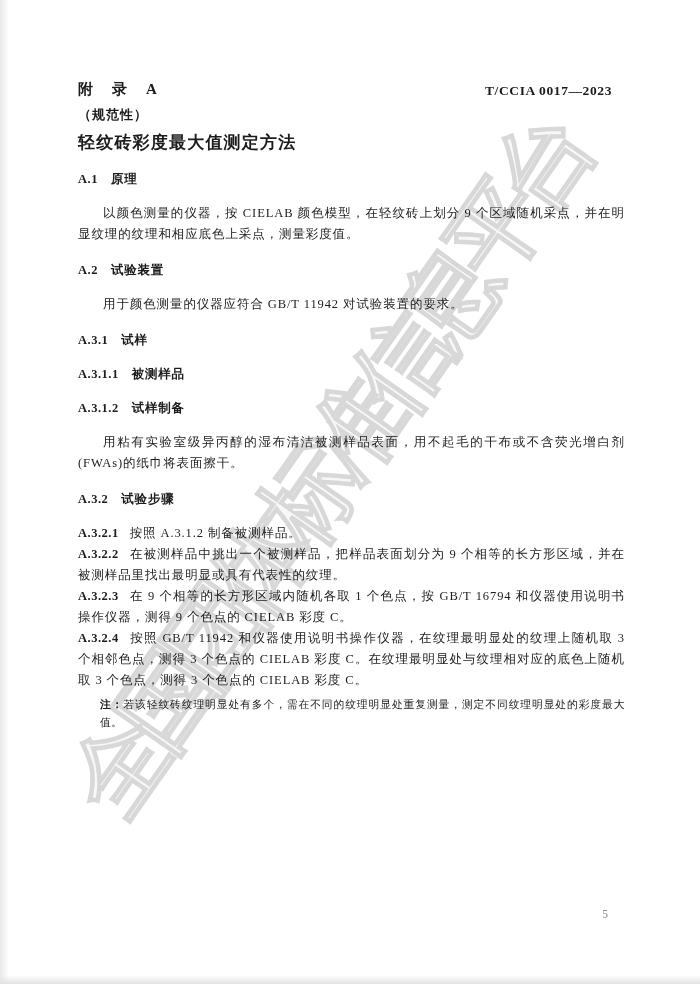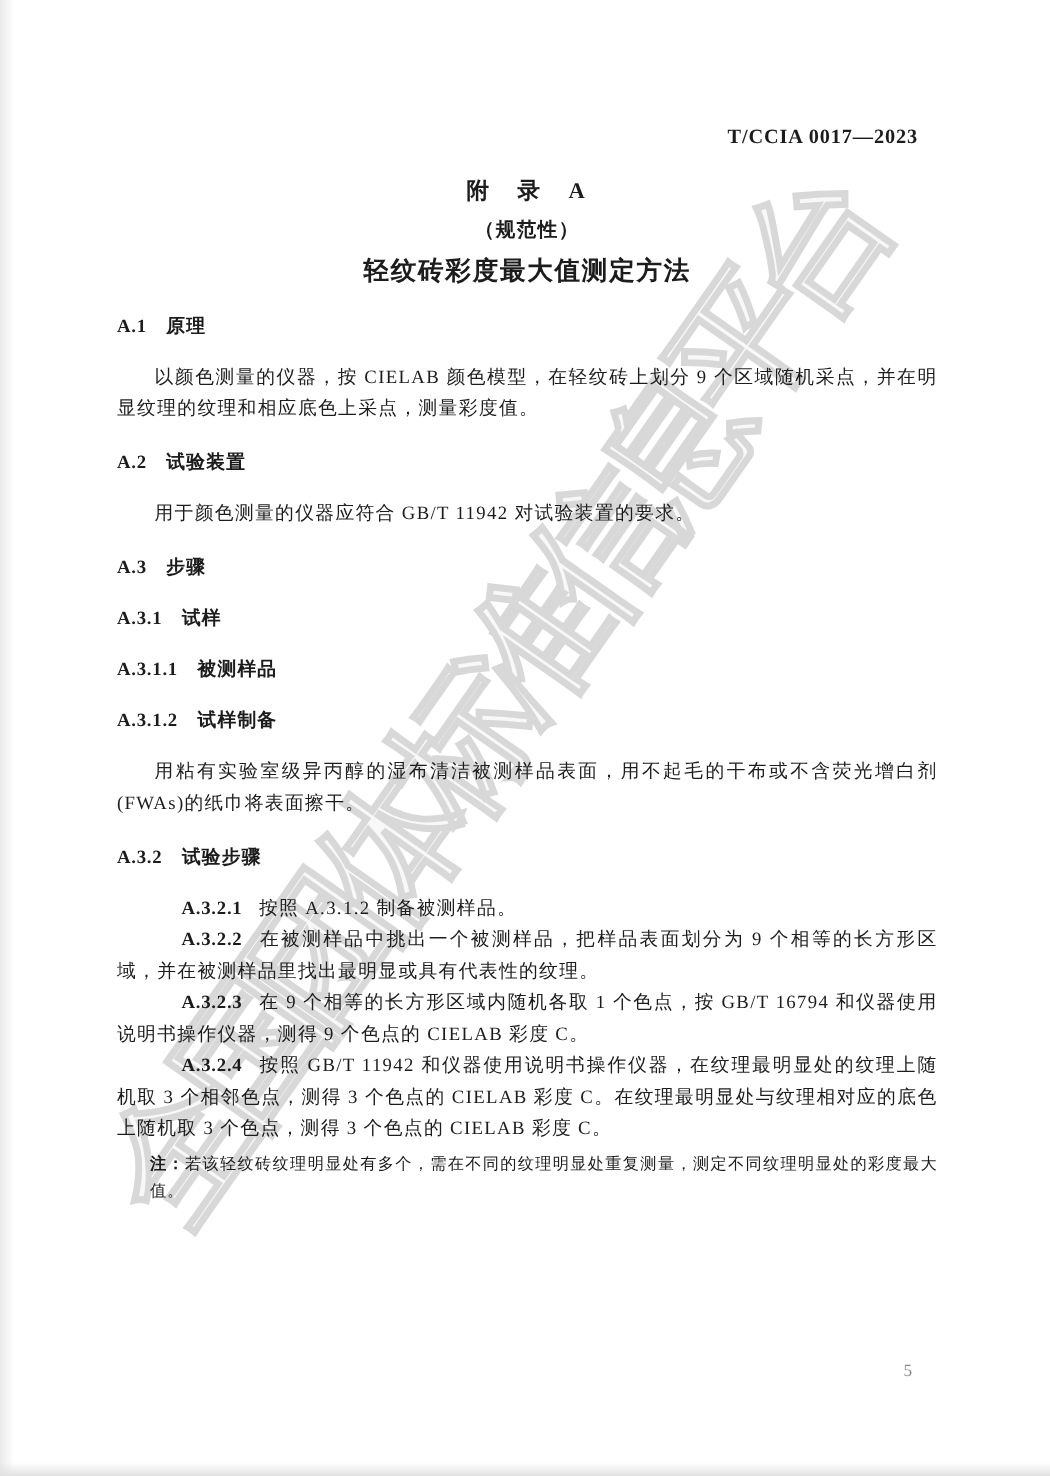"附 录 A" .title-block { margin-top: 118px -> 80px; text-align: center -> left }
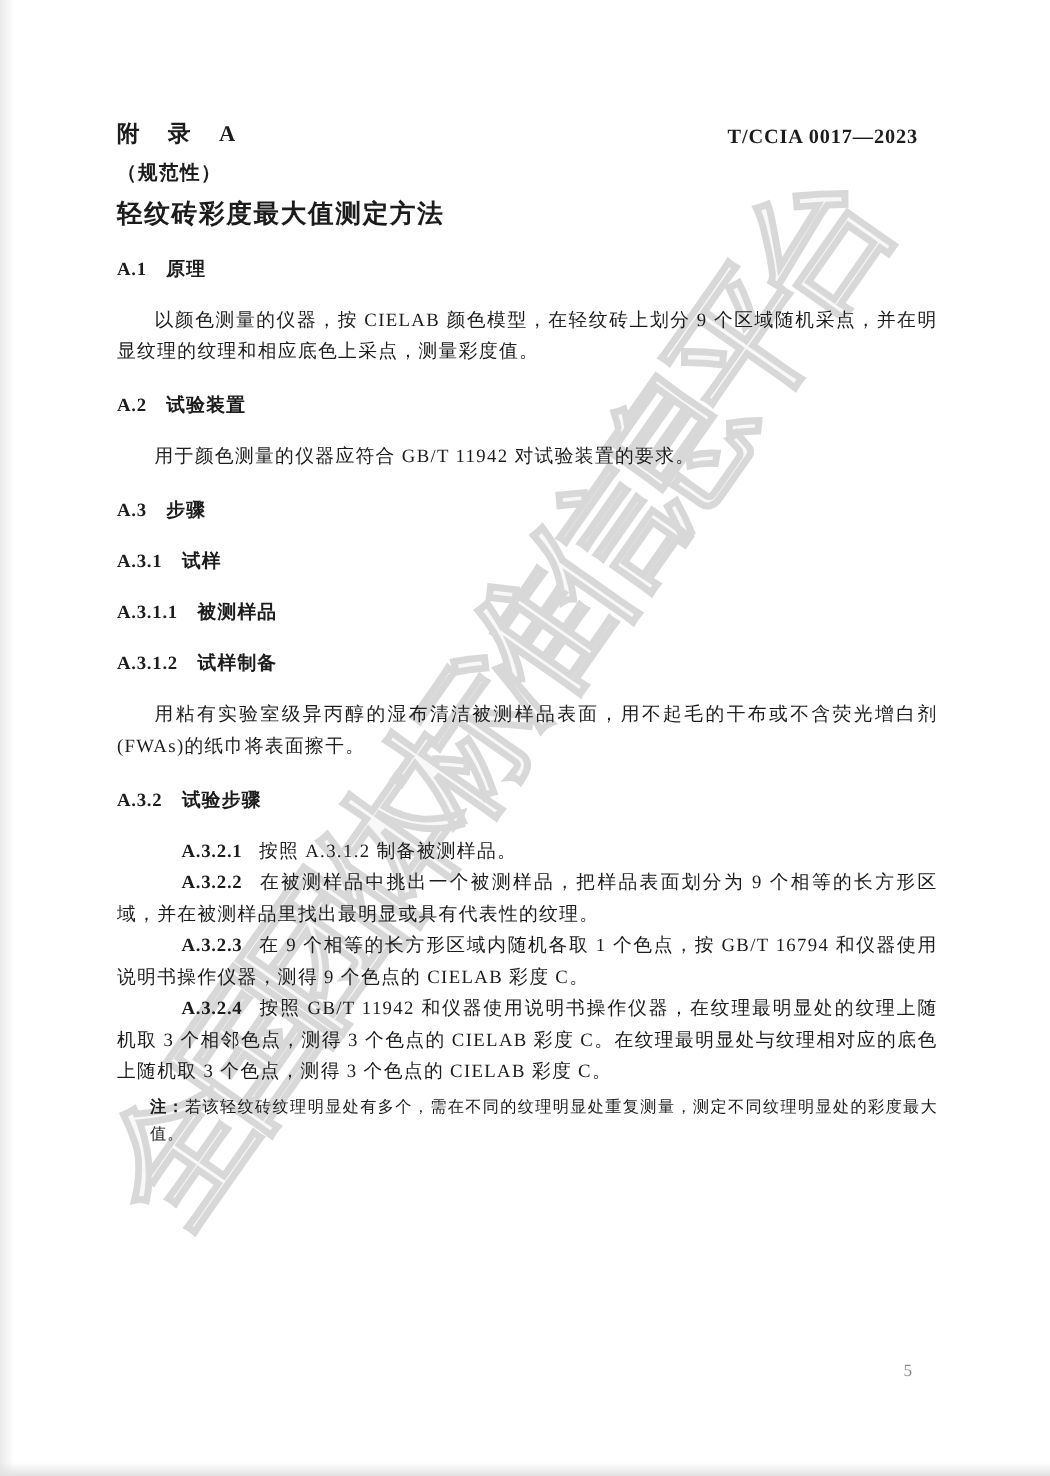"A.3 步骤" h2.sec { html: <h2><span>A.3</span><span>步骤</span></h2> -> none }
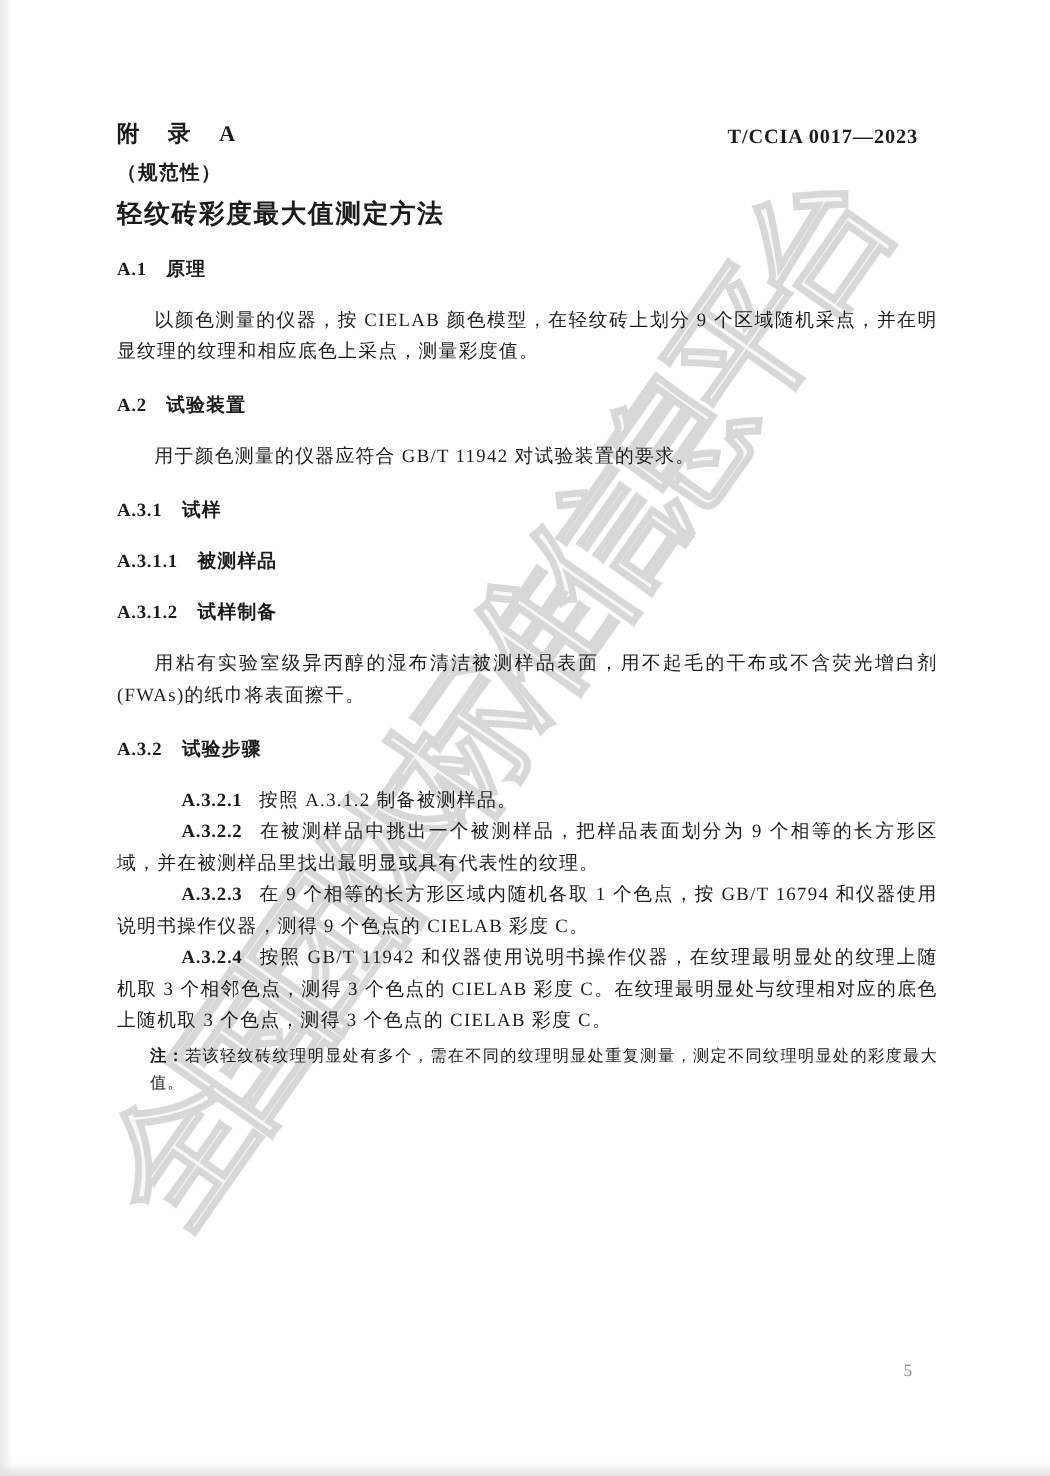"A.3.2.1" p.clause .cnum { margin-left: 43px -> none }
